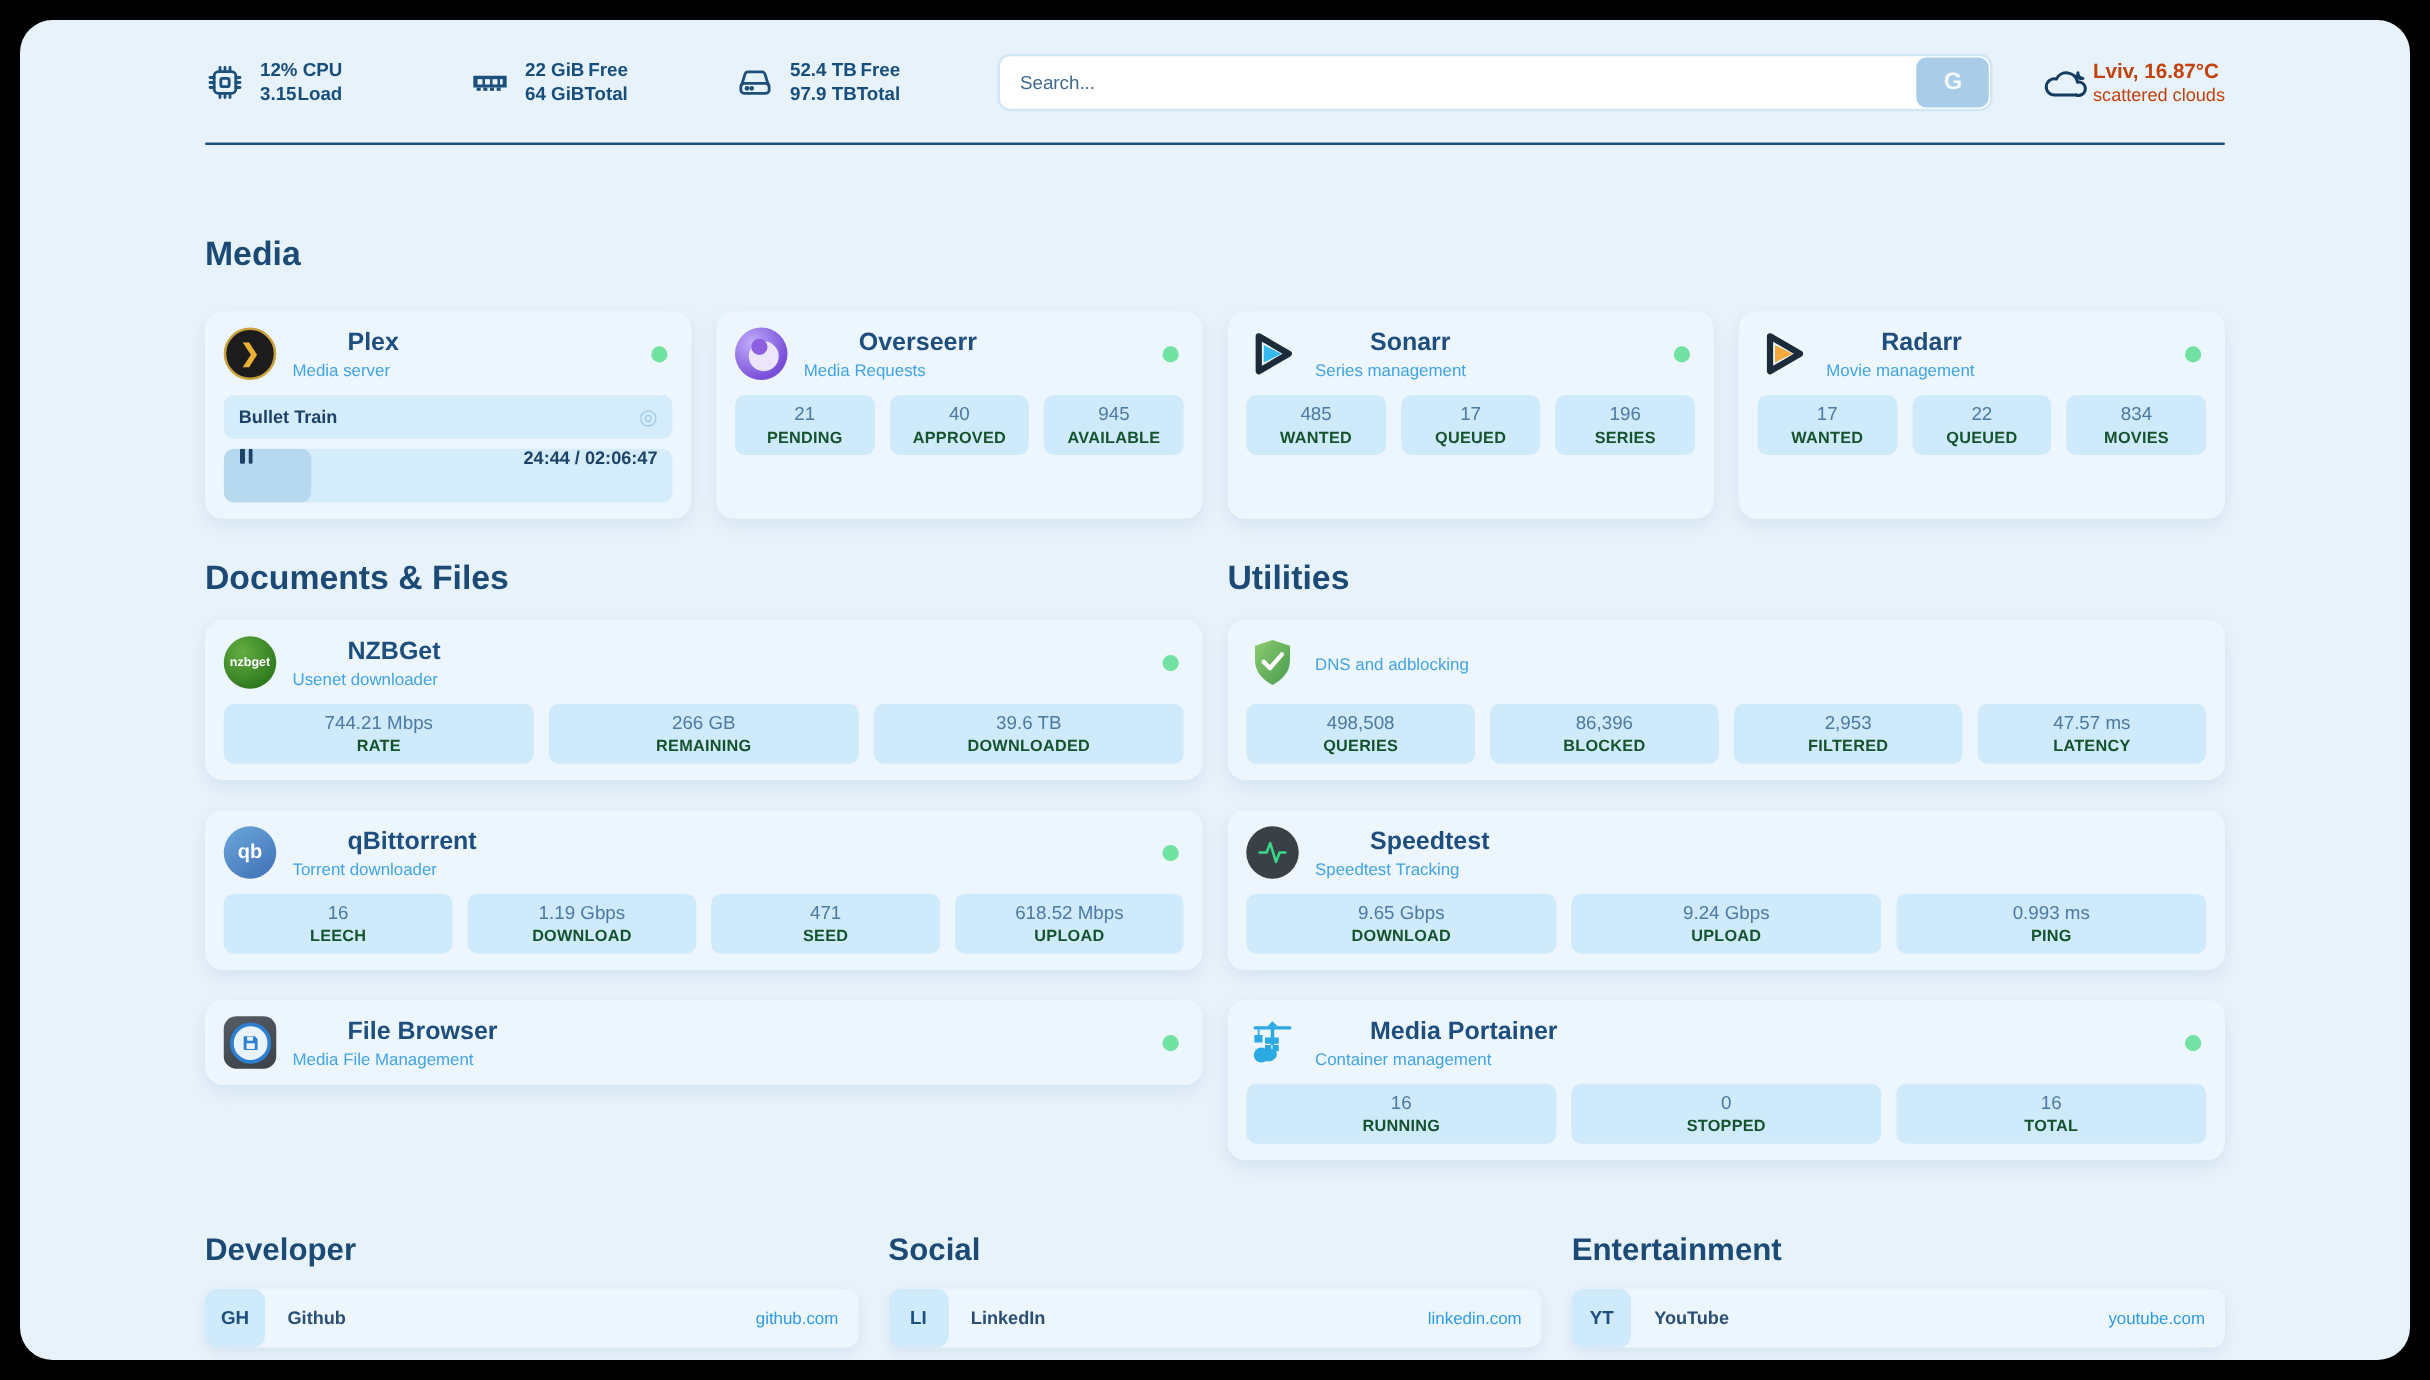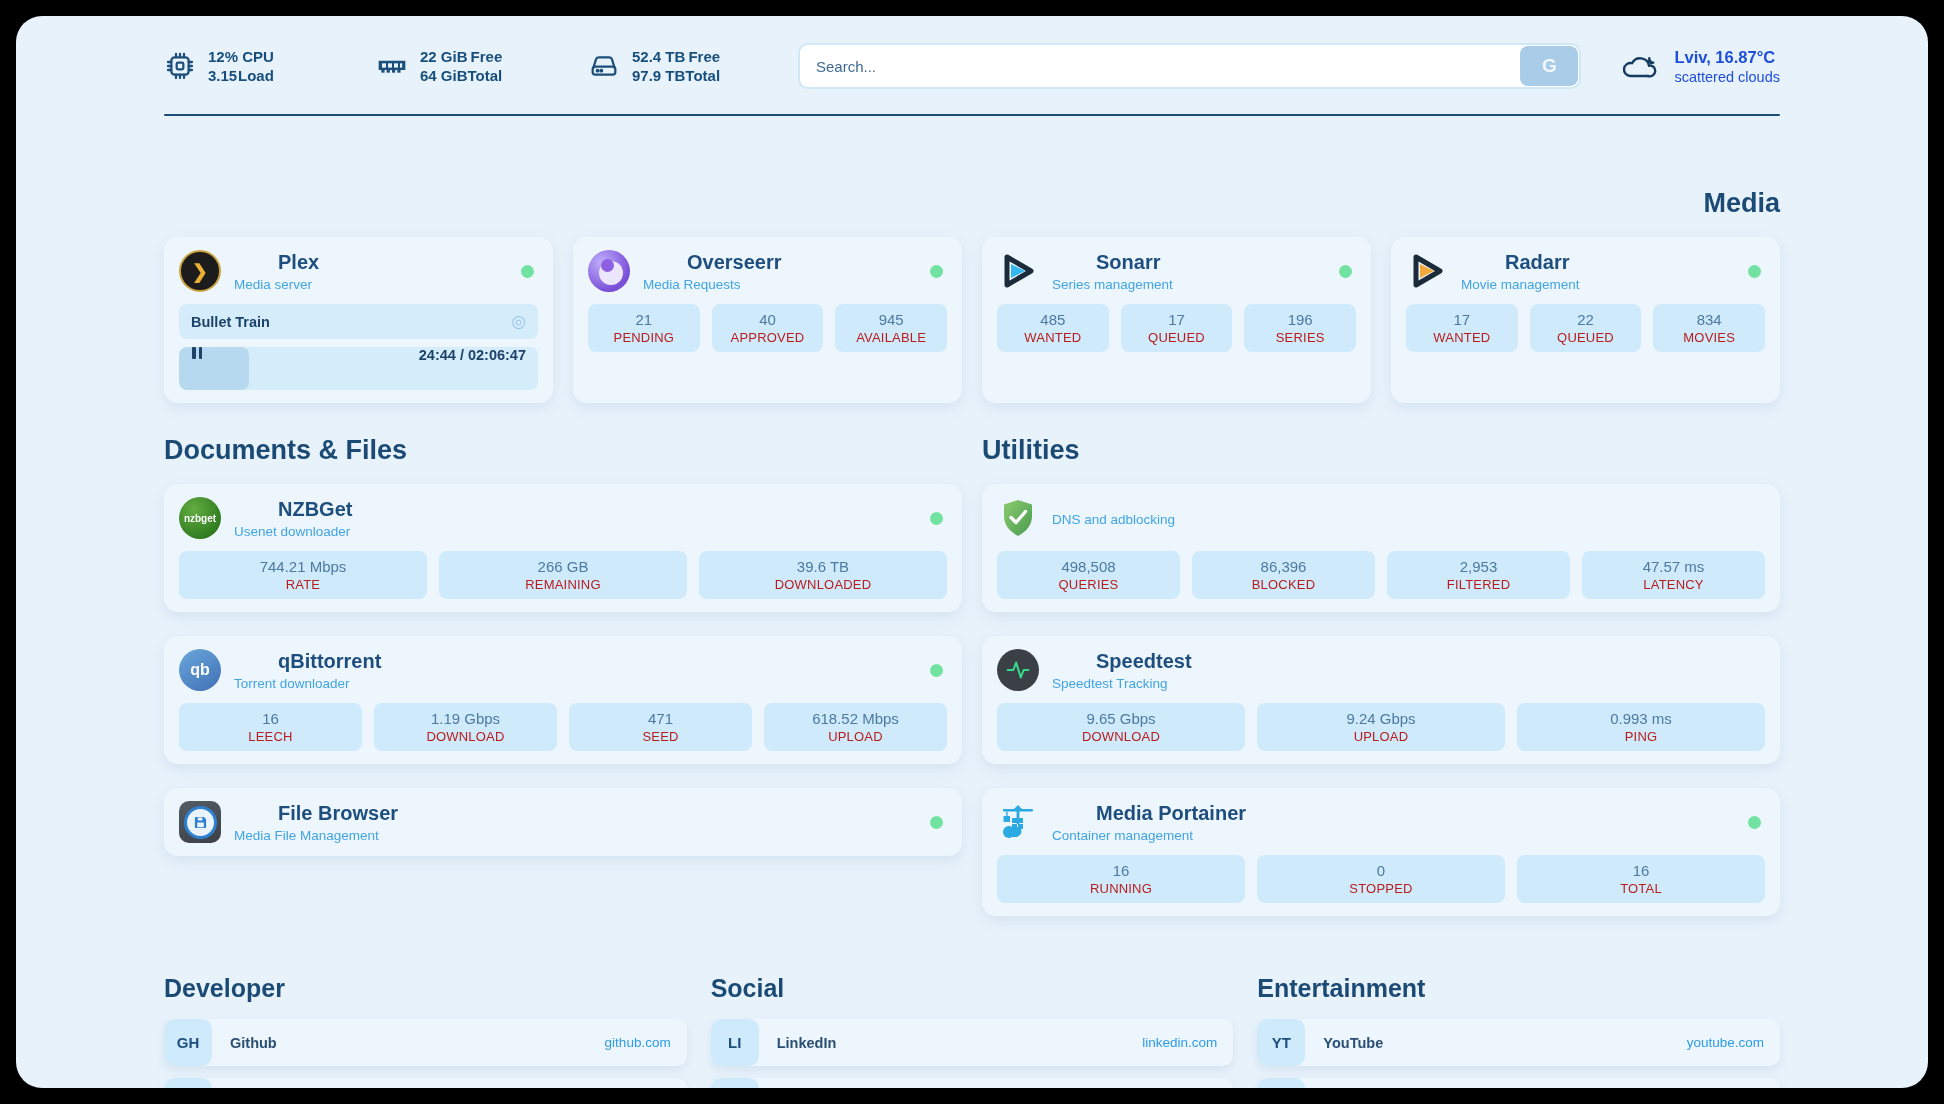"Lviv, 16.87°C" .weather { color: #1d4ed8 -> #c2410c; gap: 13px -> none }
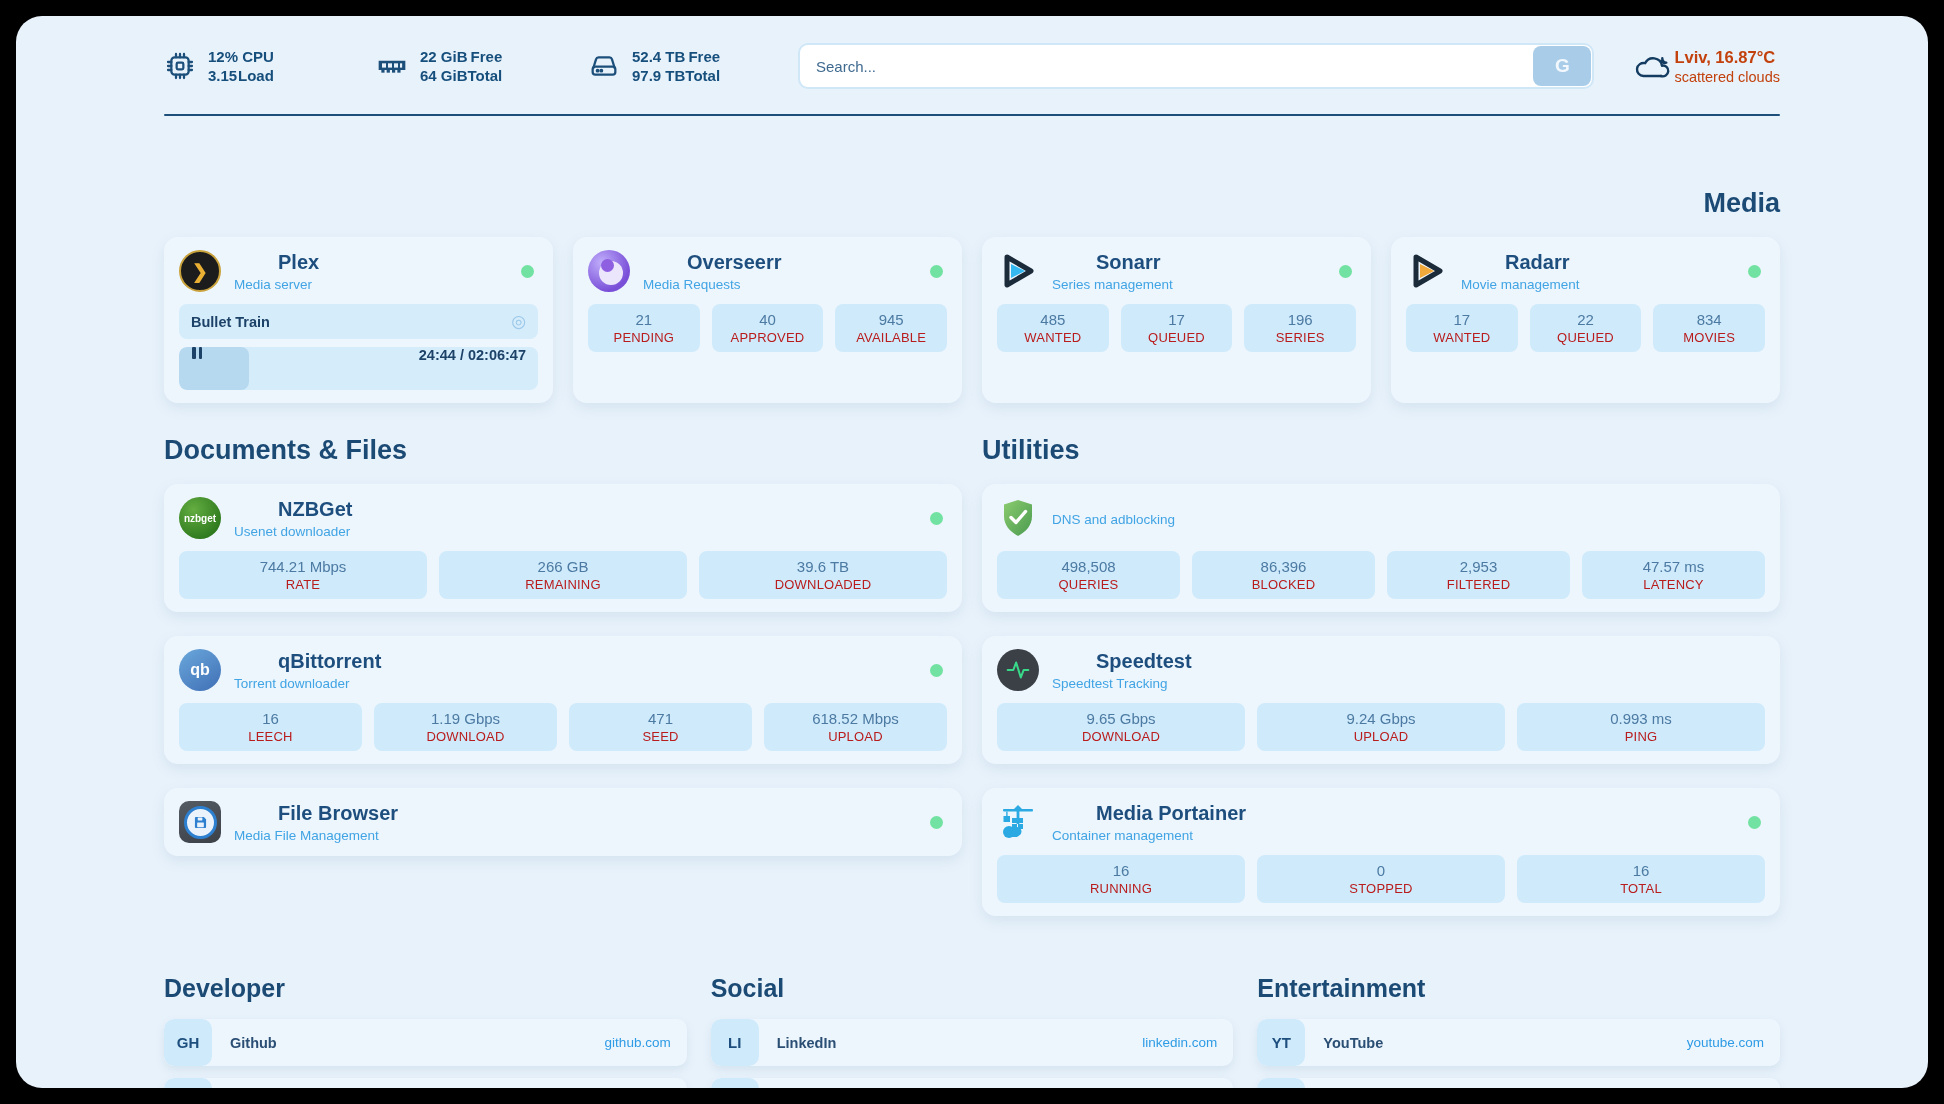"Media" .sec-media h2 { margin-bottom: 18px -> 30px; text-align: right -> none }
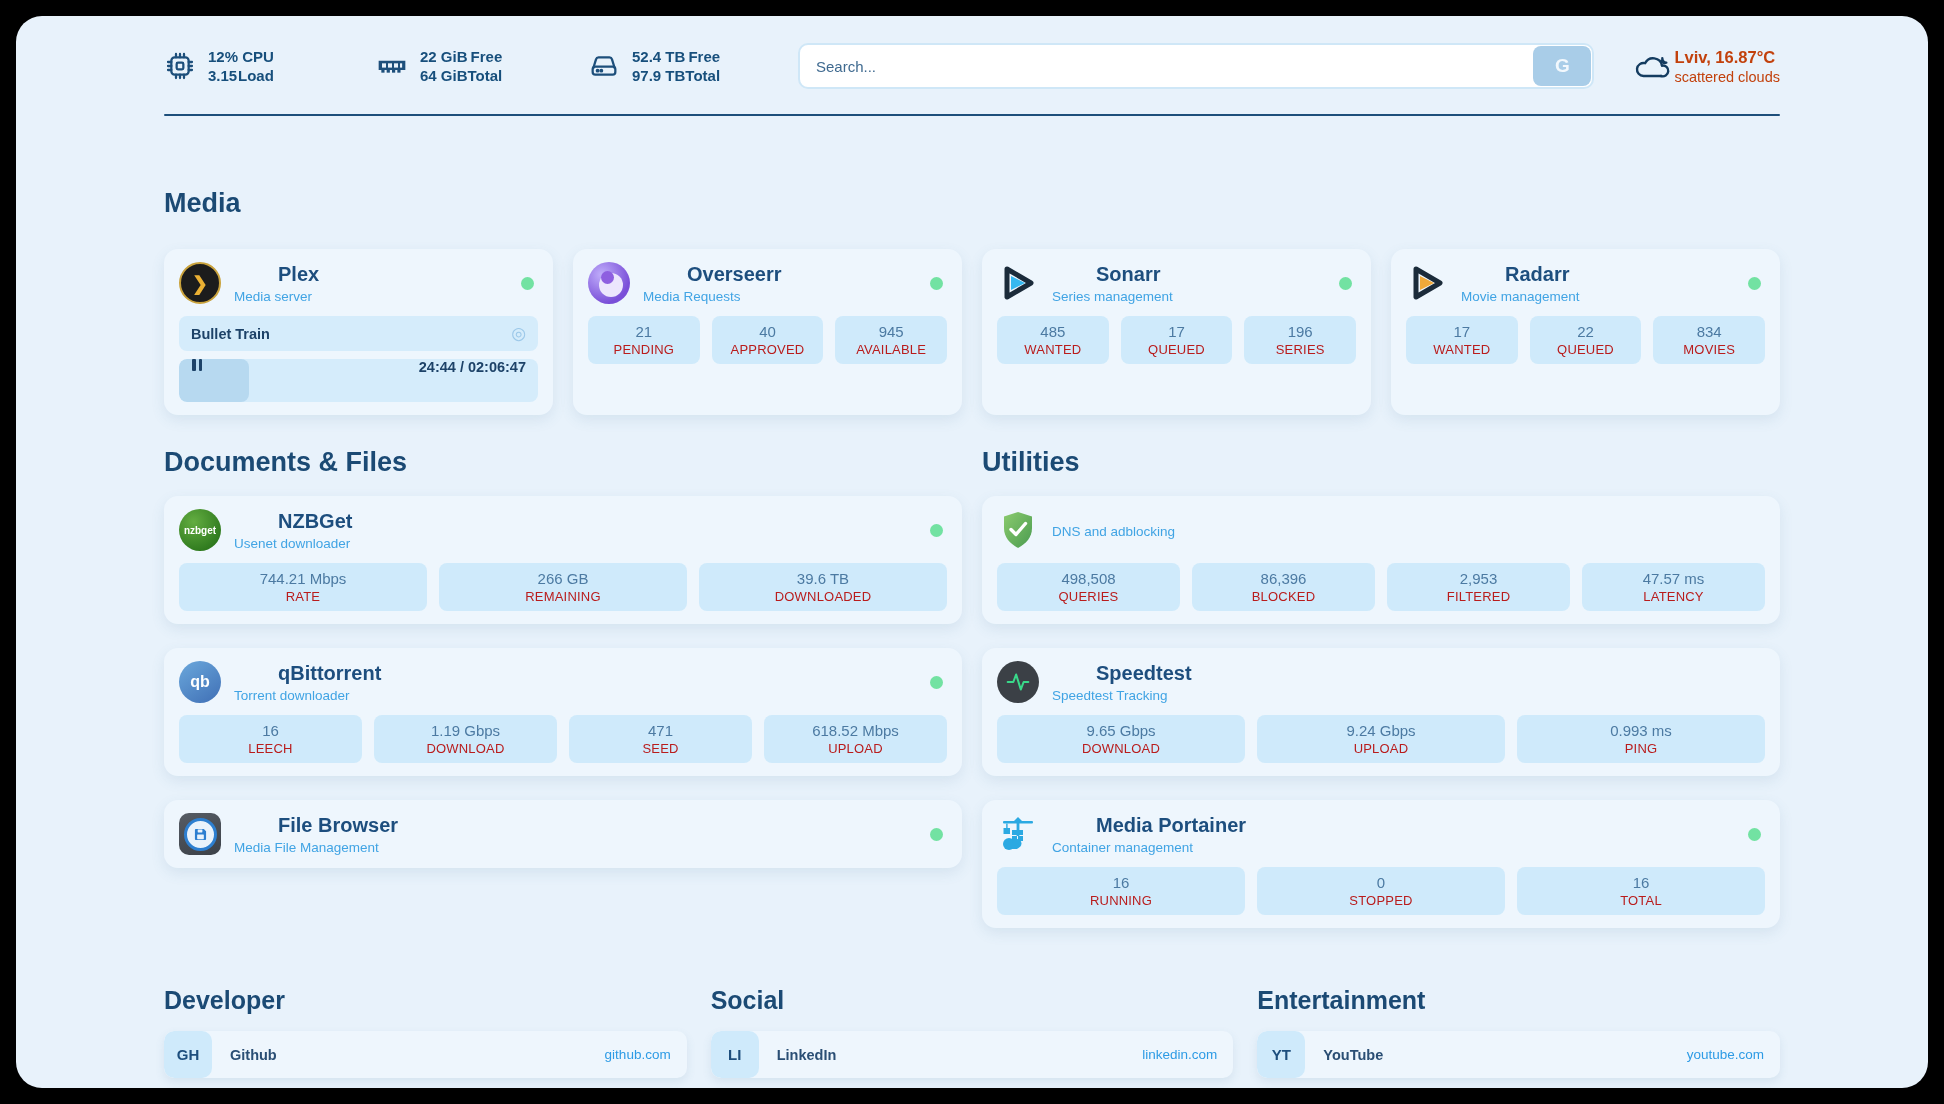"PENDING" .sl { color: #b91c1c -> #14532d; font-weight: 400 -> 700 }
